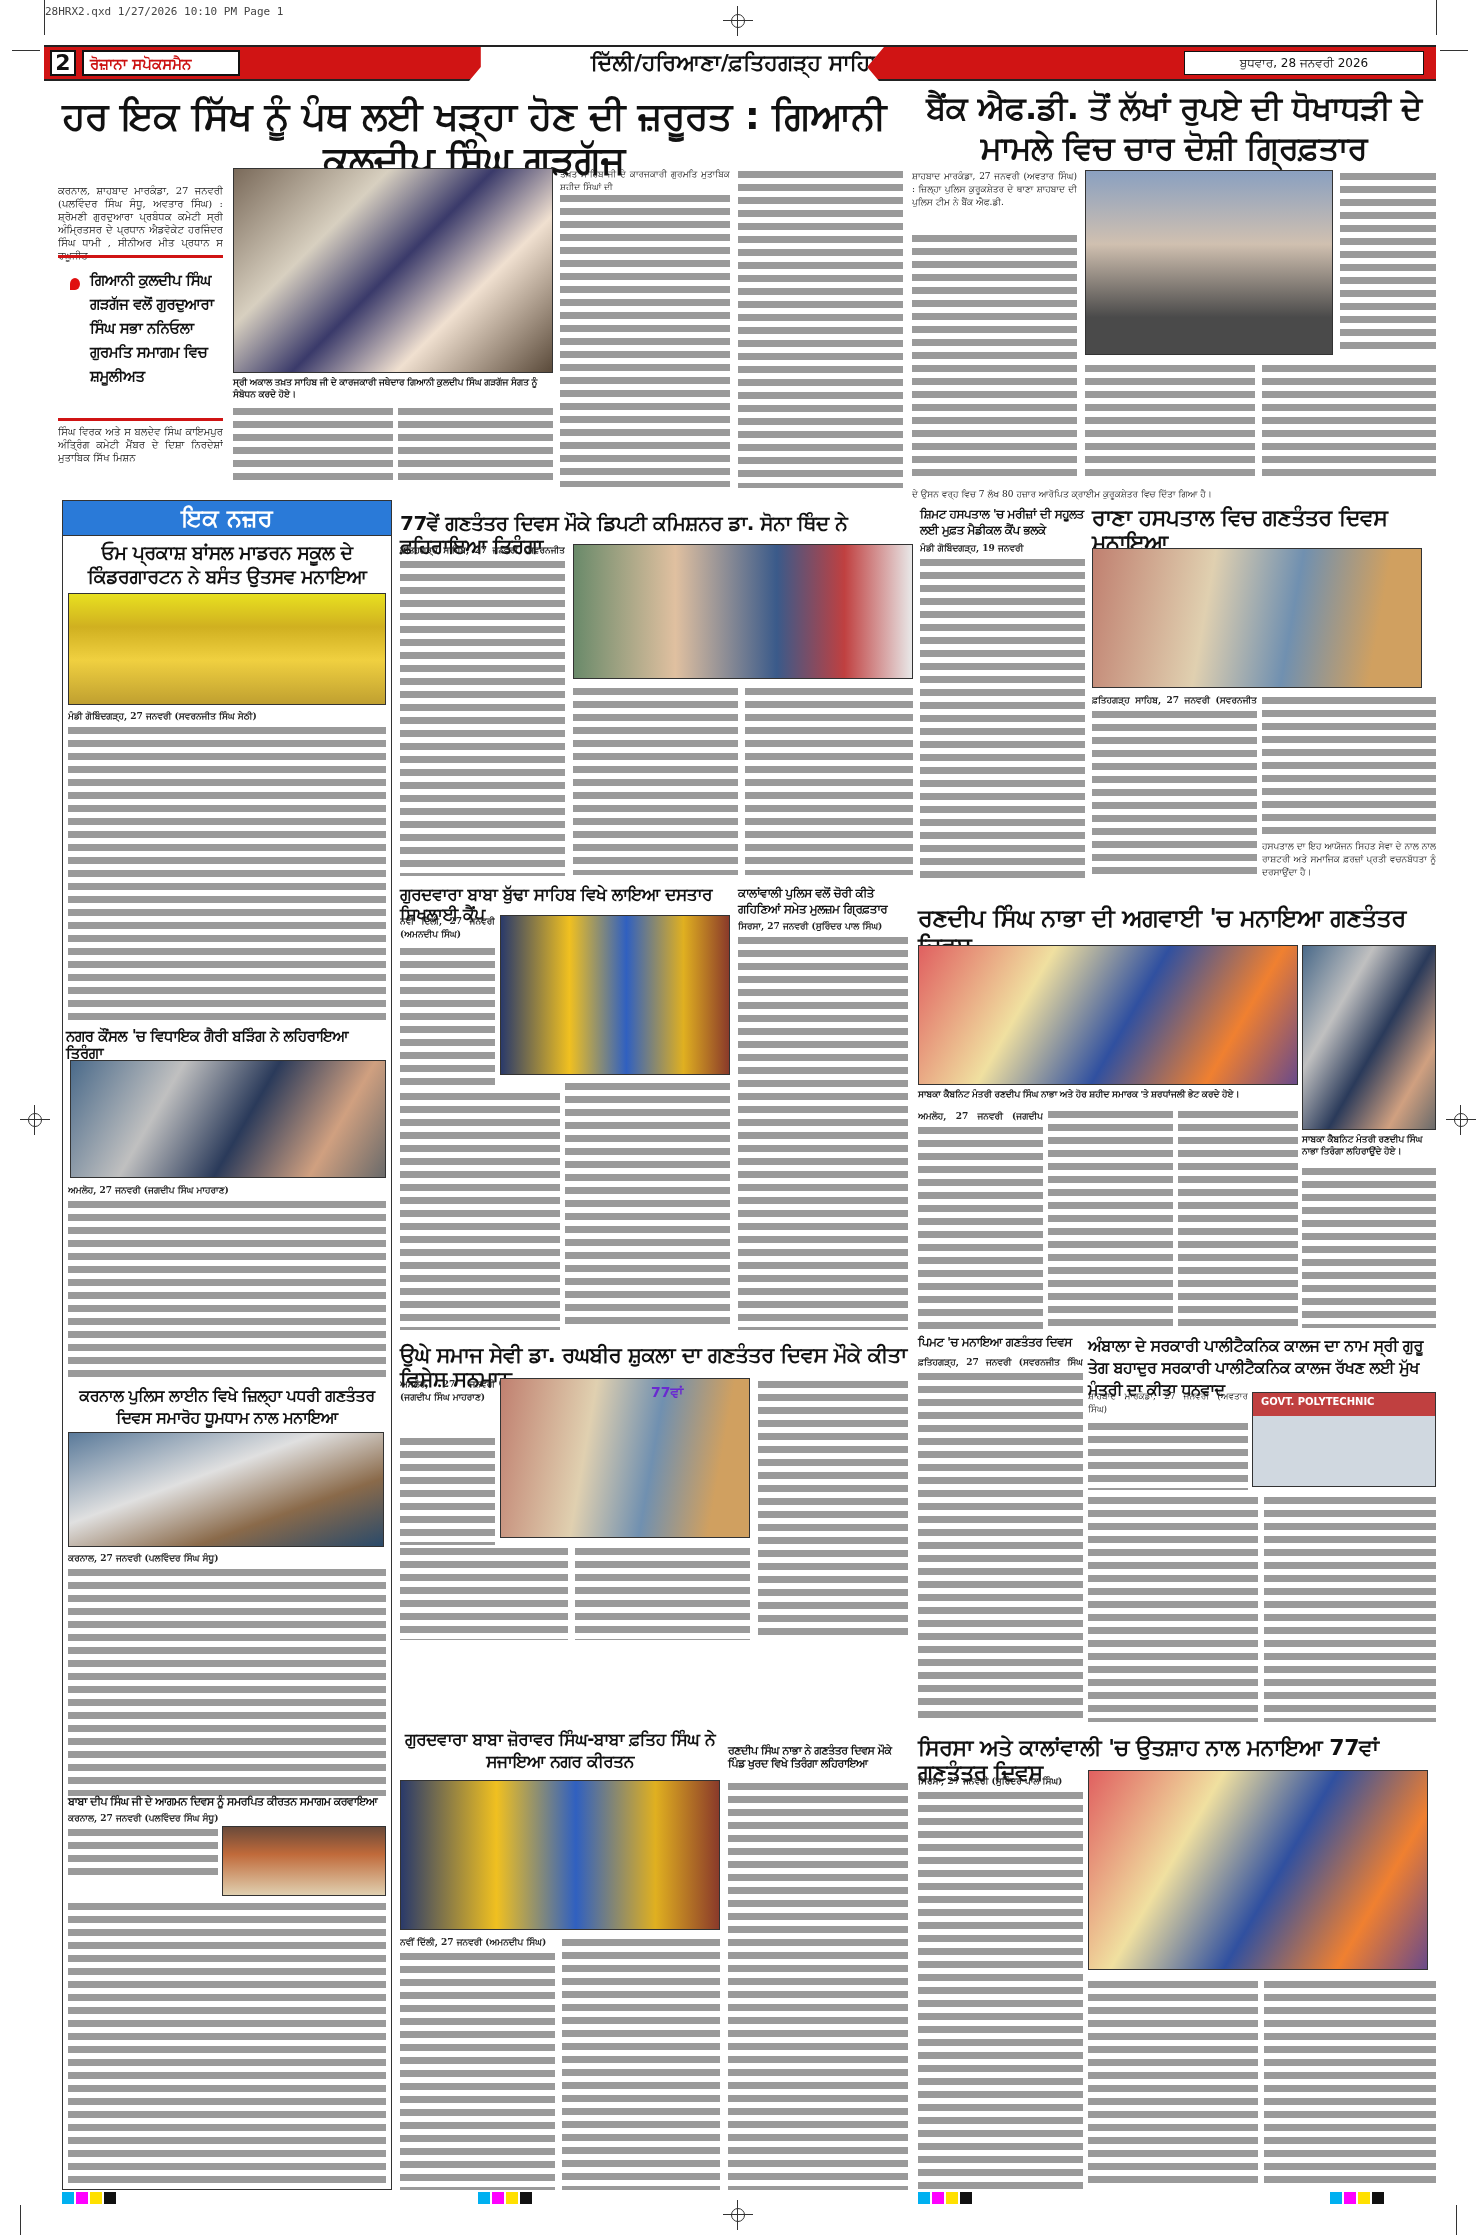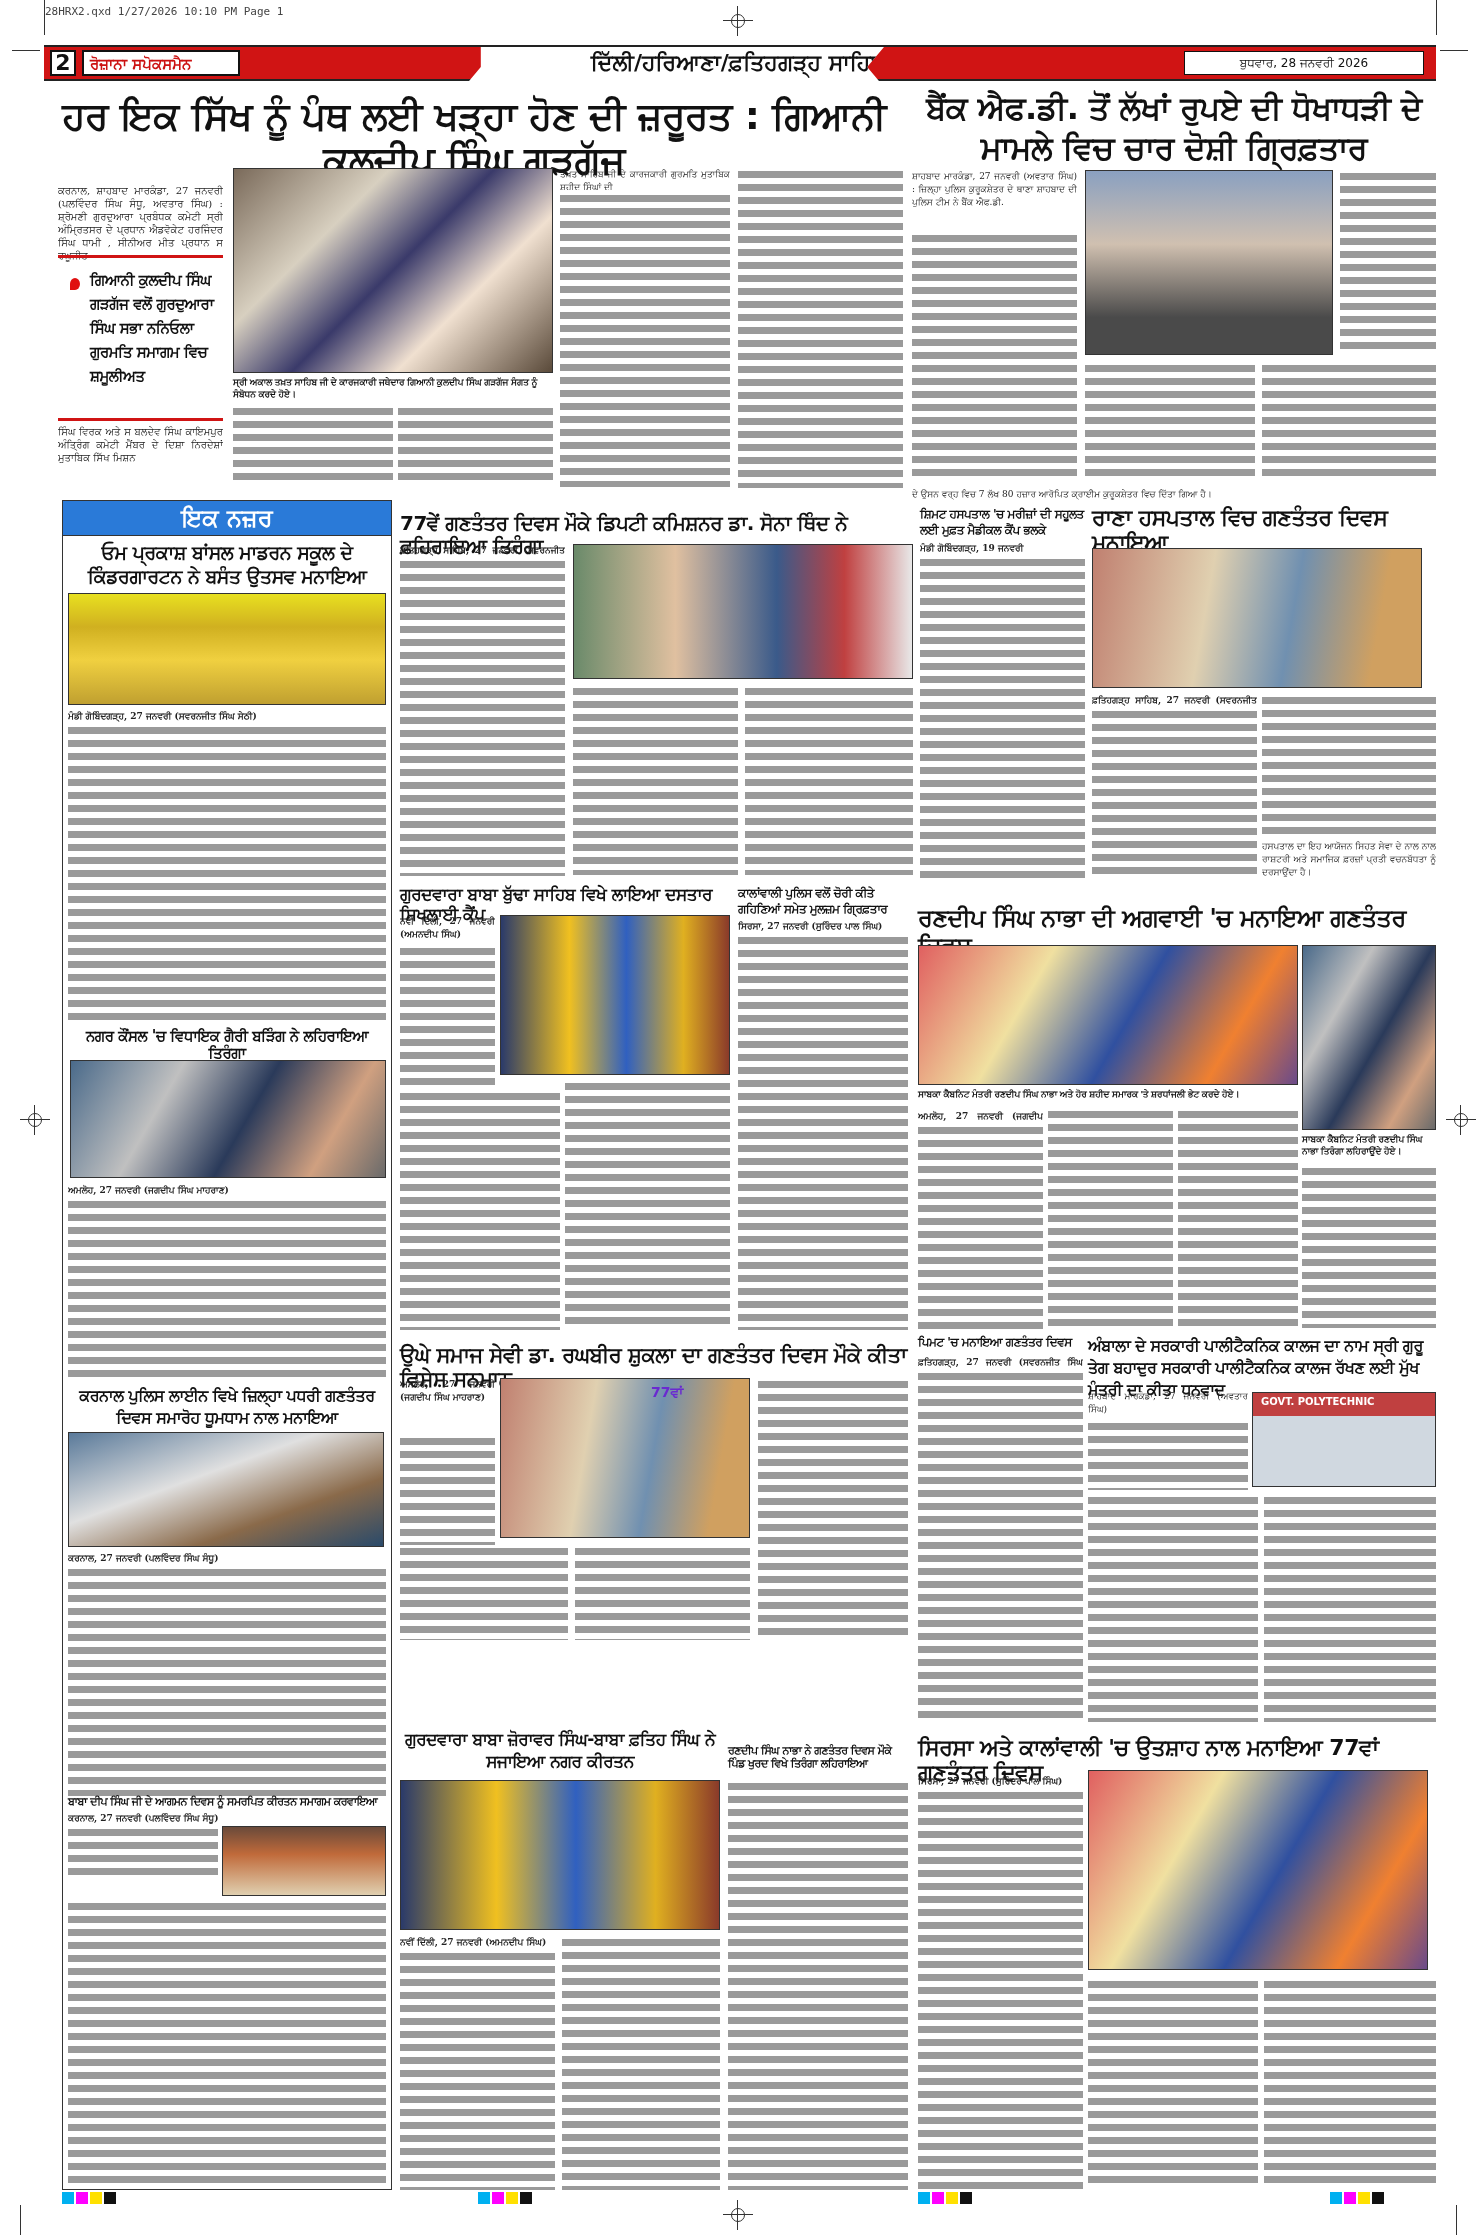"ਨਗਰ ਕੌਂਸਲ 'ਚ ਵਿਧਾਇਕ ਗੈਰੀ" div.abs { text-align: center -> left }
